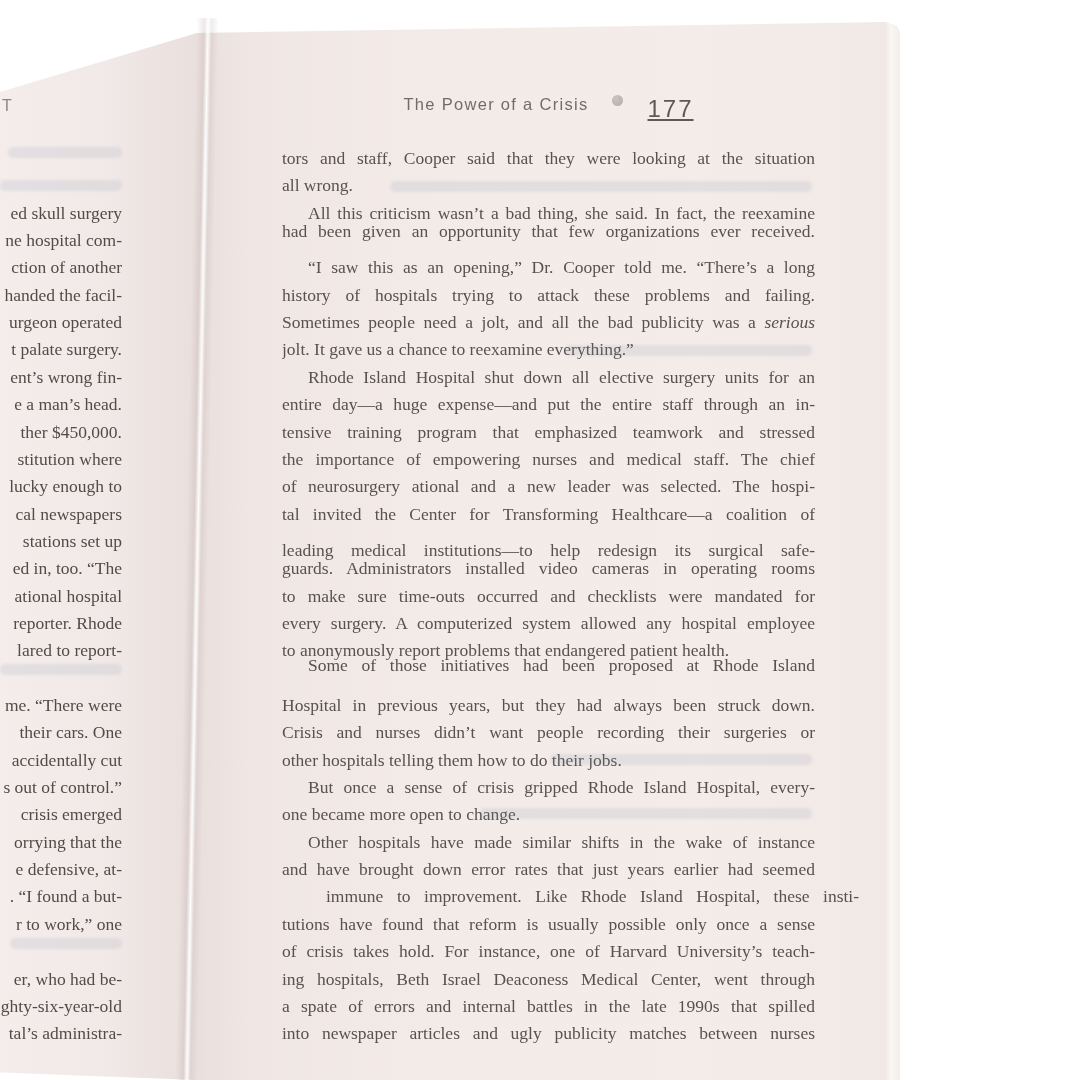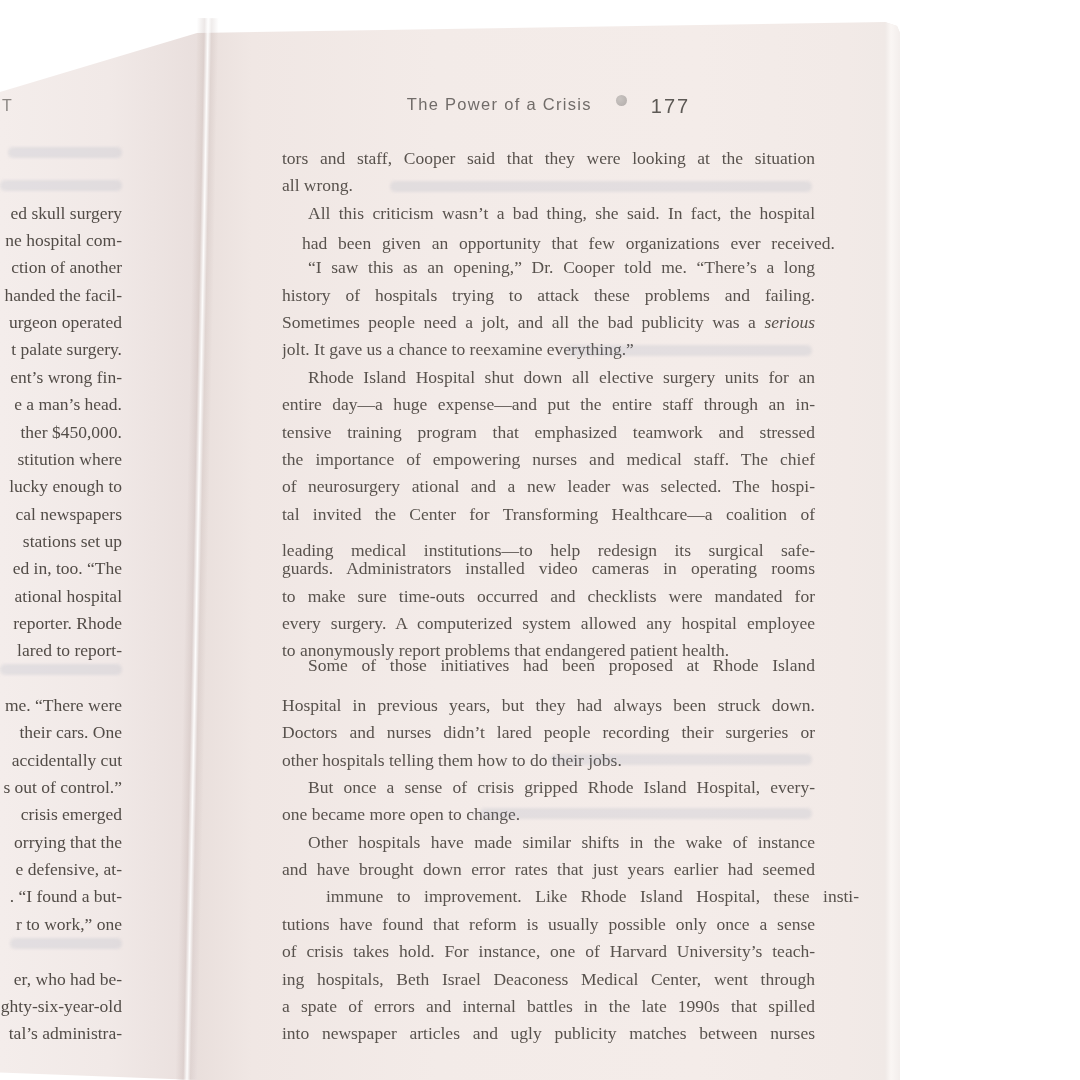"177" .header .pnum { font-size: 20px -> 24px; text-decoration: none -> underline }
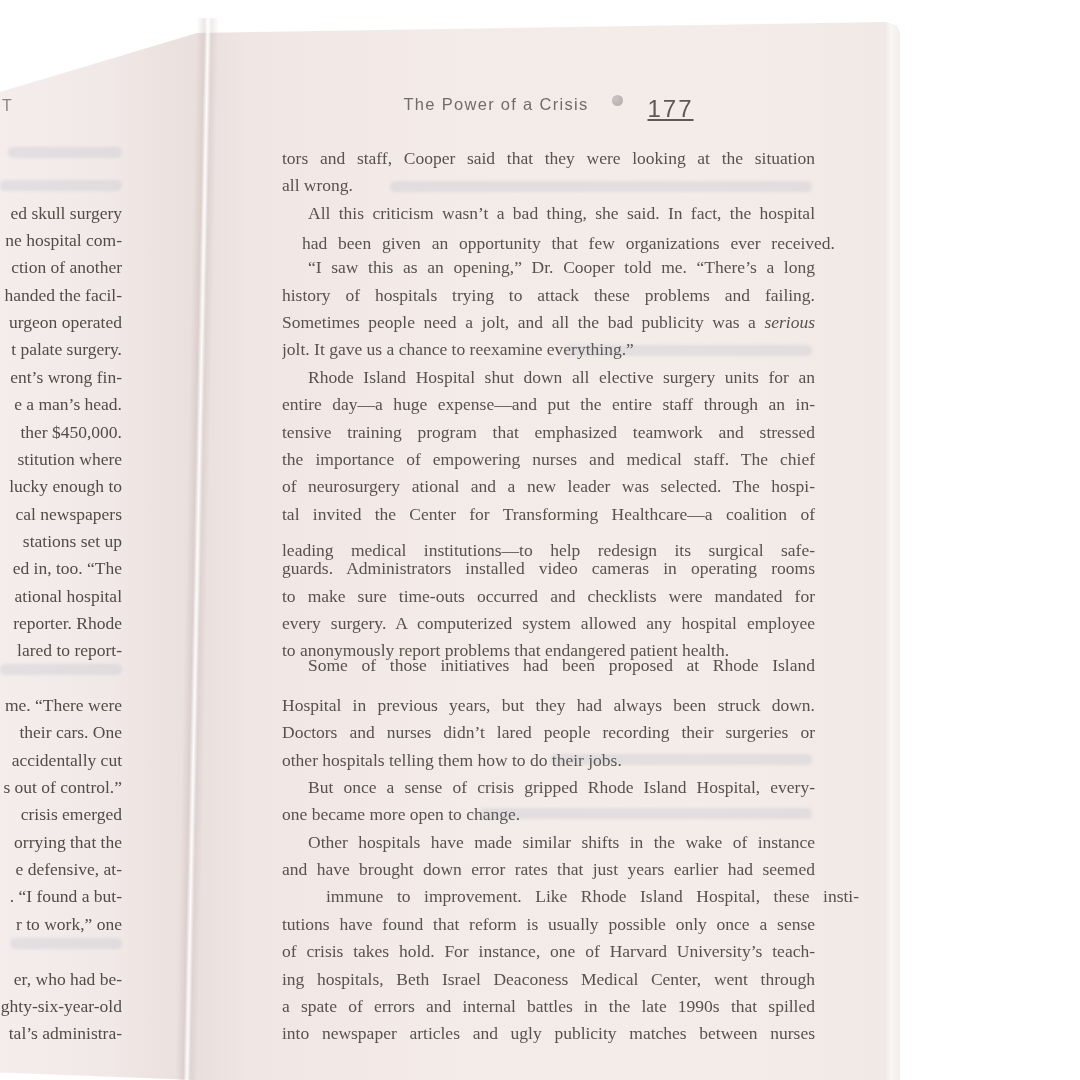"All this criticism wasn’t a" div.bline { text: hospital -> reexamine }
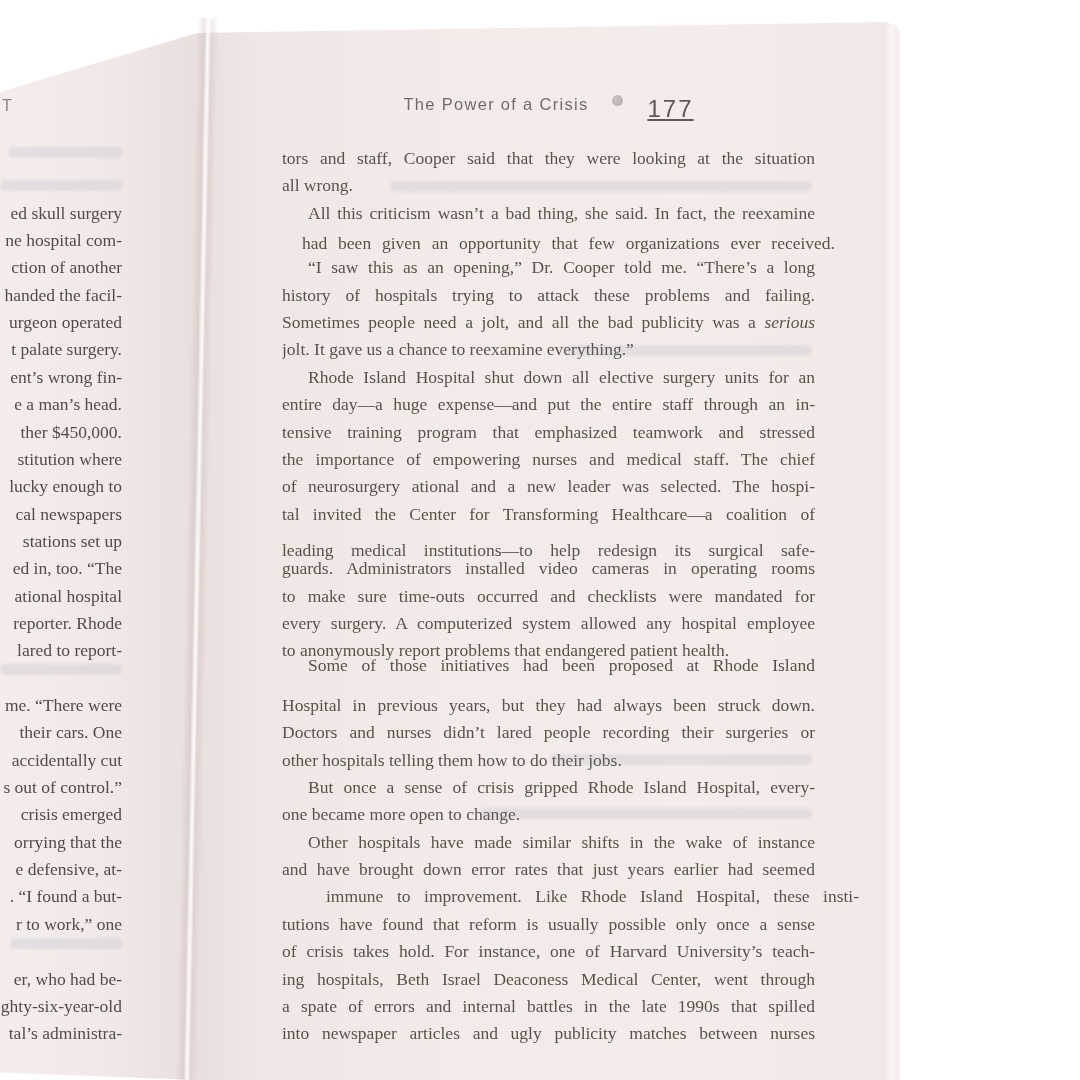"had been given an opportunity" div.bline { margin-left: 20px -> none; top: 230px -> 218px }
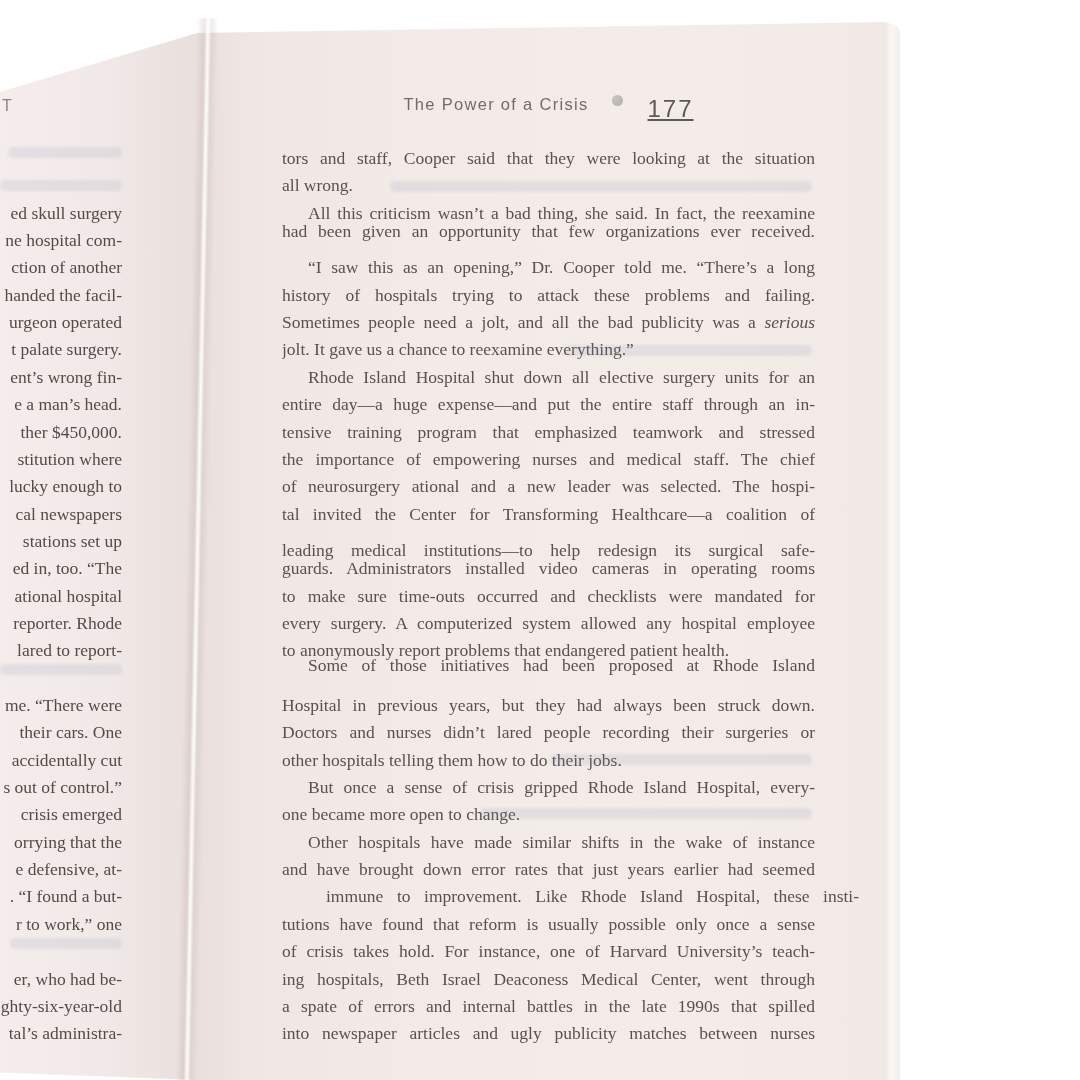"Doctors and nurses didn’t lared" div.bline { text: Doctors and nurses didn’t lared -> Crisis and nurses didn’t want }
